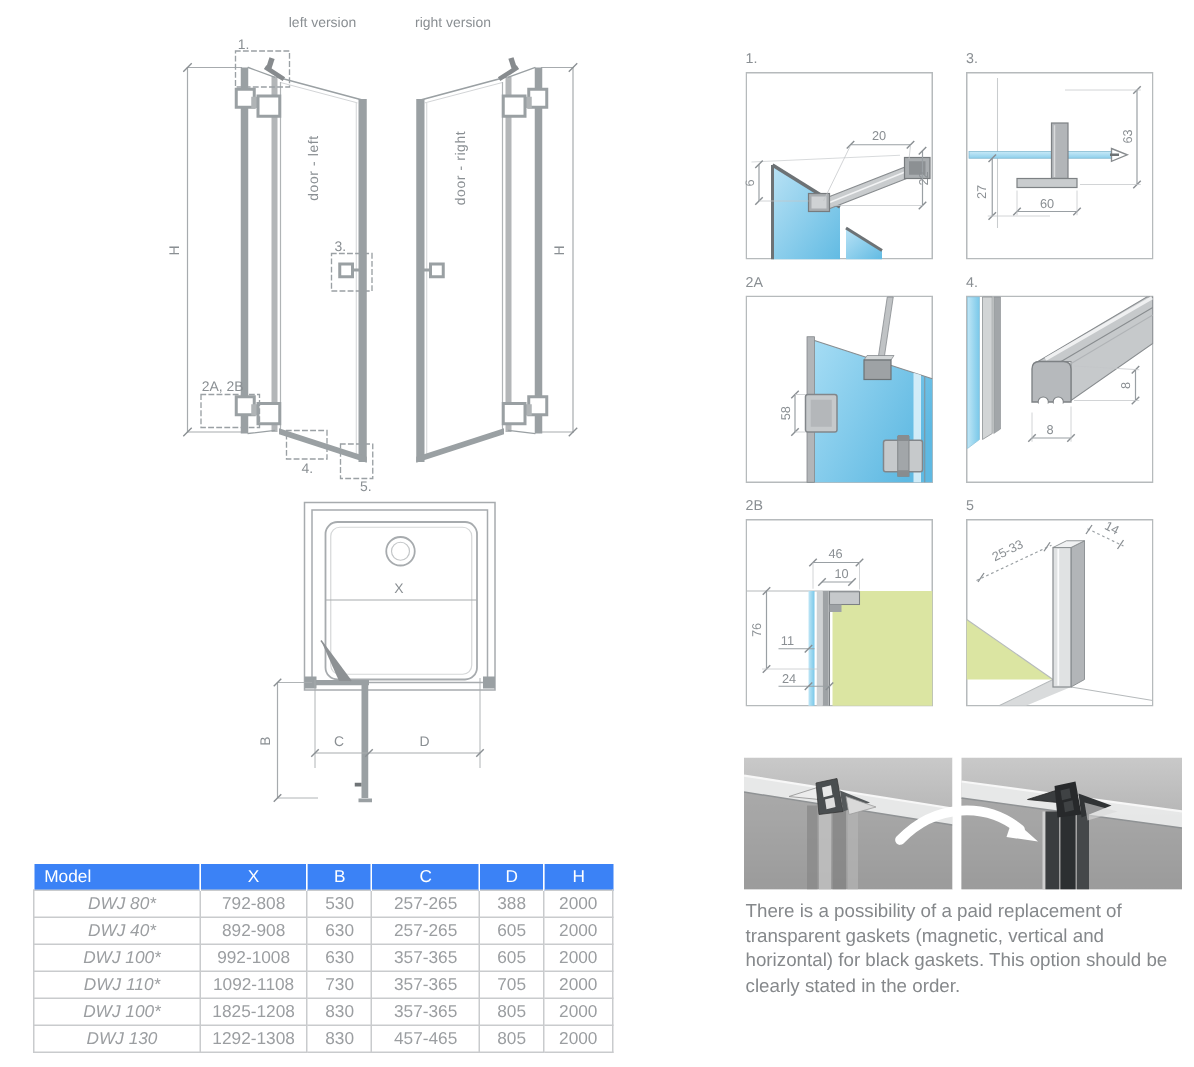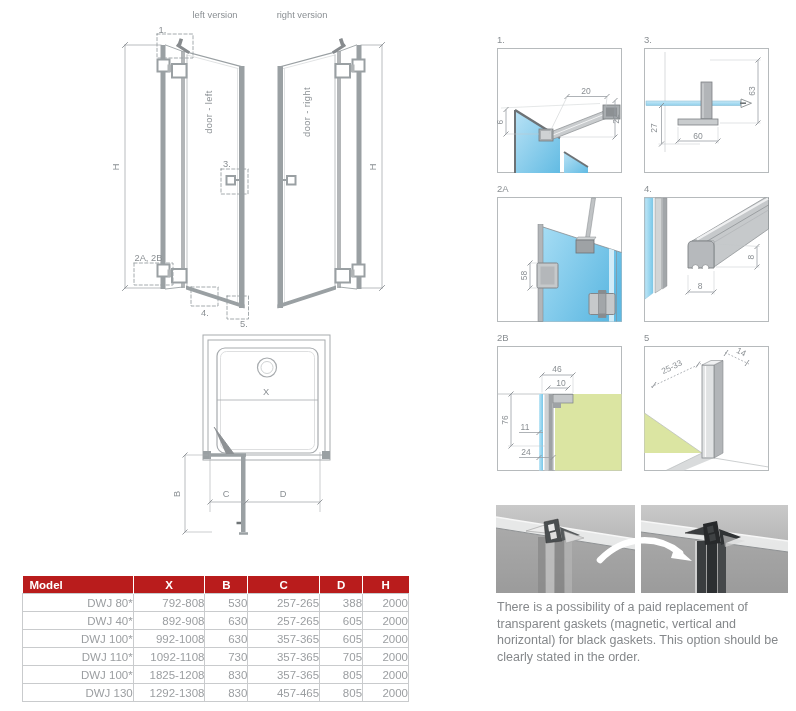"Model" .spec-table th { background: #b91c1c -> #3b82f6; font-weight: bold -> normal }
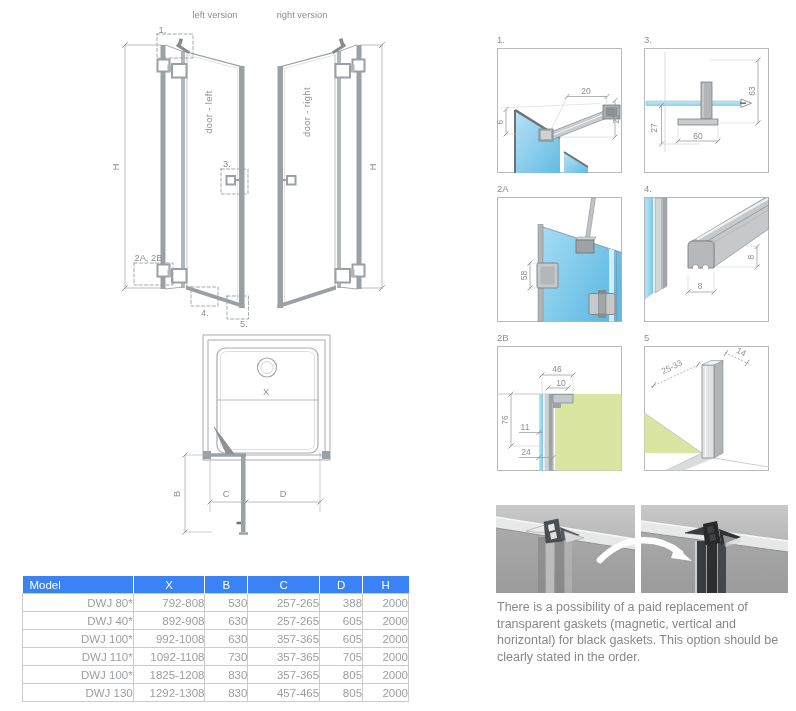"DWJ 80*" .spec-table td:first-child { font-style: none -> italic; text-align: right -> center }
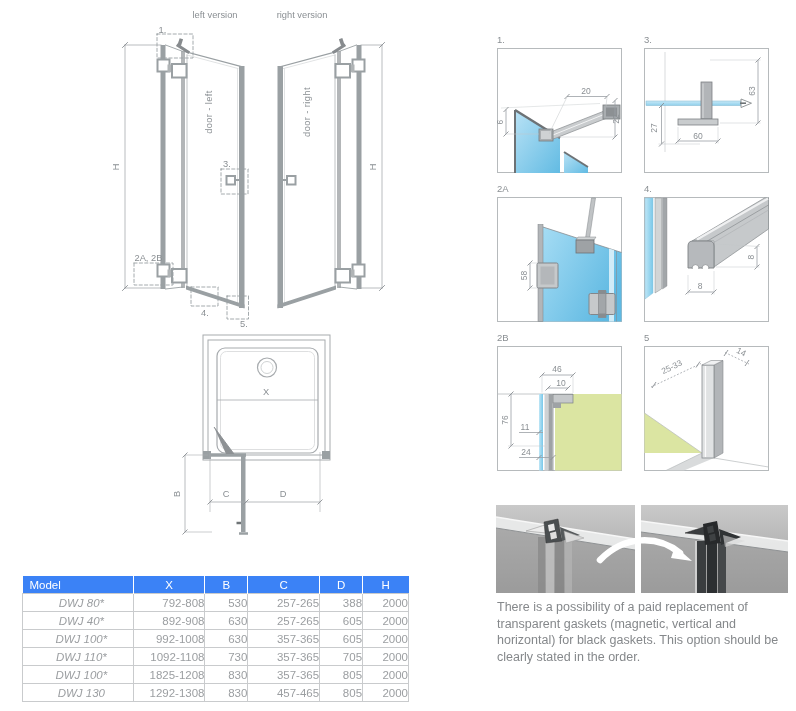"792-808" .spec-table td { text-align: right -> center }
